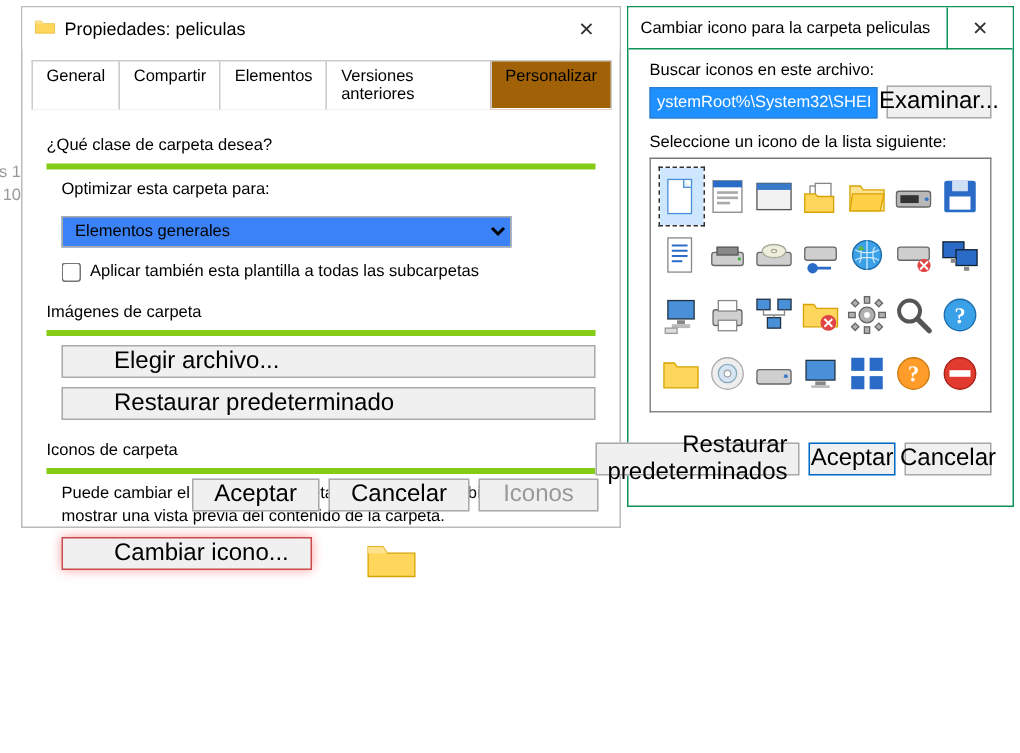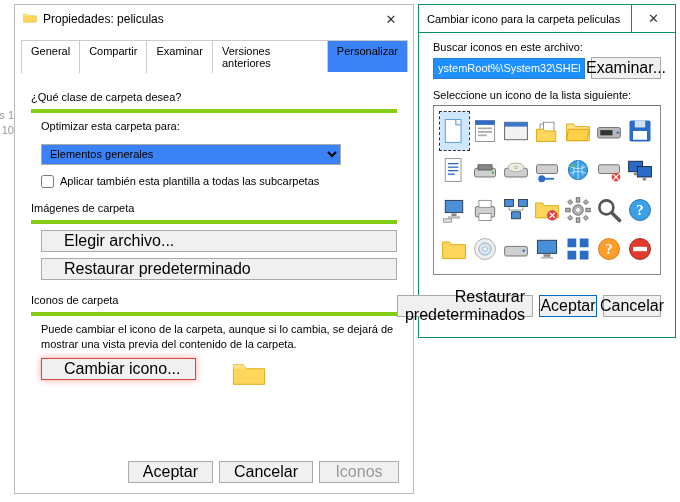"Propiedades: peliculas" div.window { height: 490px -> 348px }
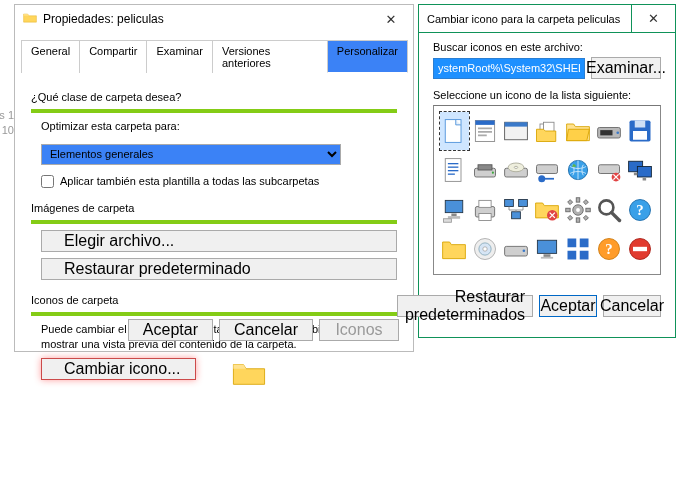"Examinar" div.tab { text: Examinar -> Elementos }
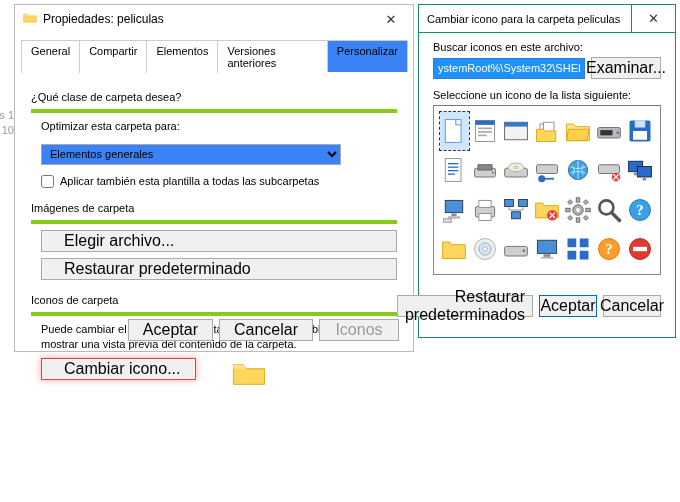"Personalizar" .tab.active { background: #3b82f6 -> #a16207 }
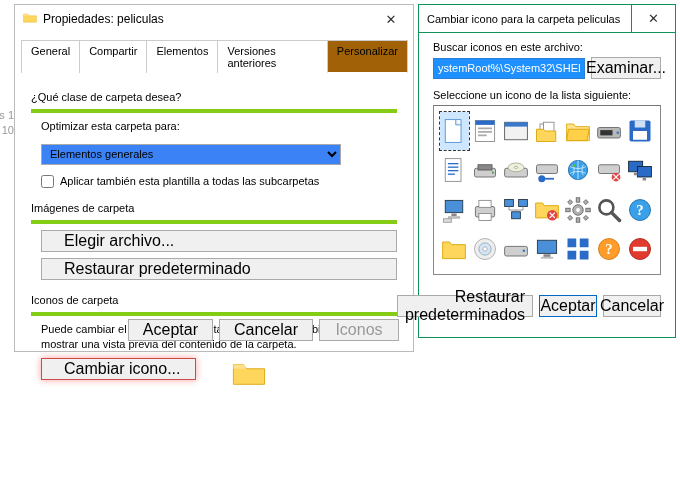"Elegir archivo..." .btn.wide { padding-left: 22px -> 34px }
